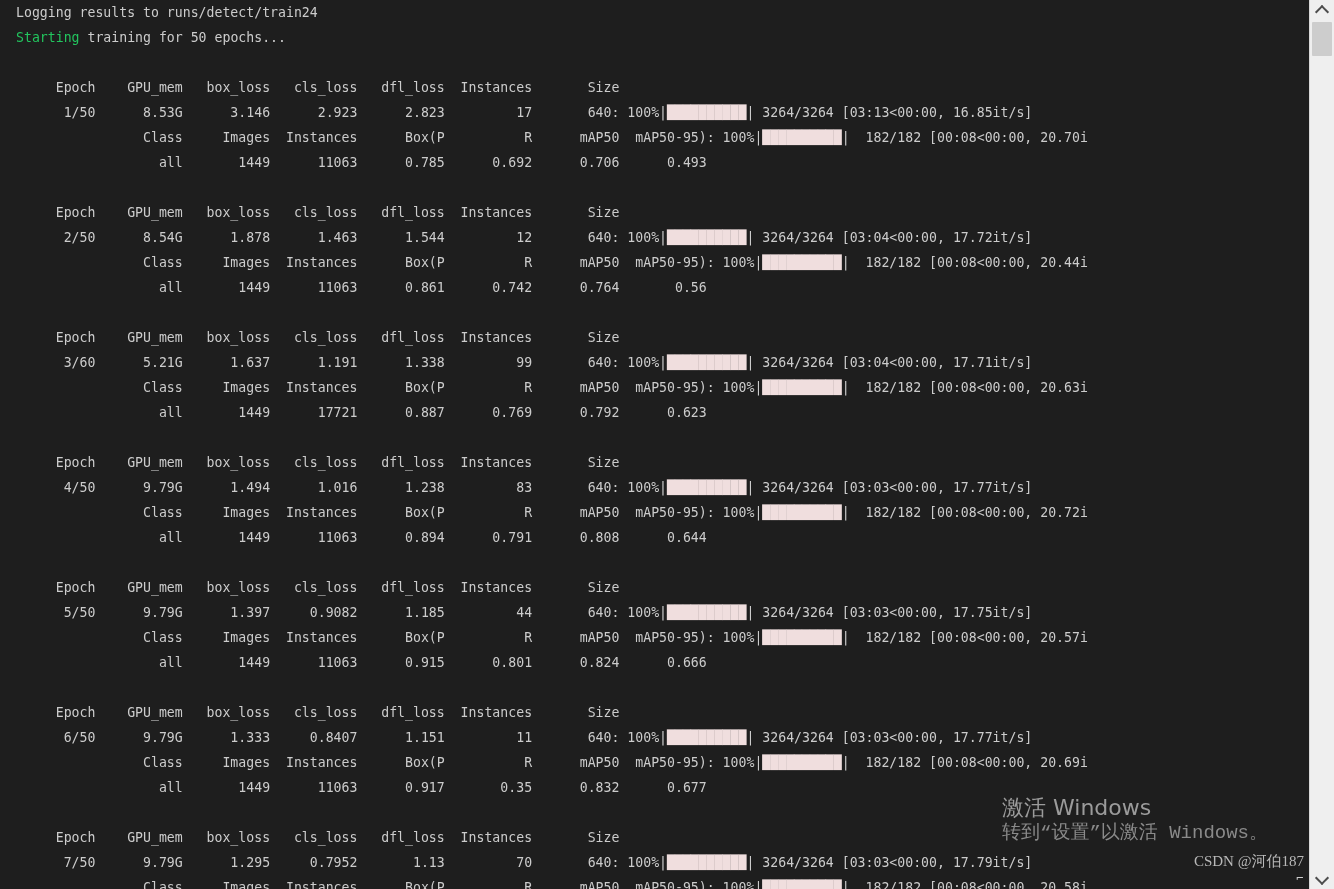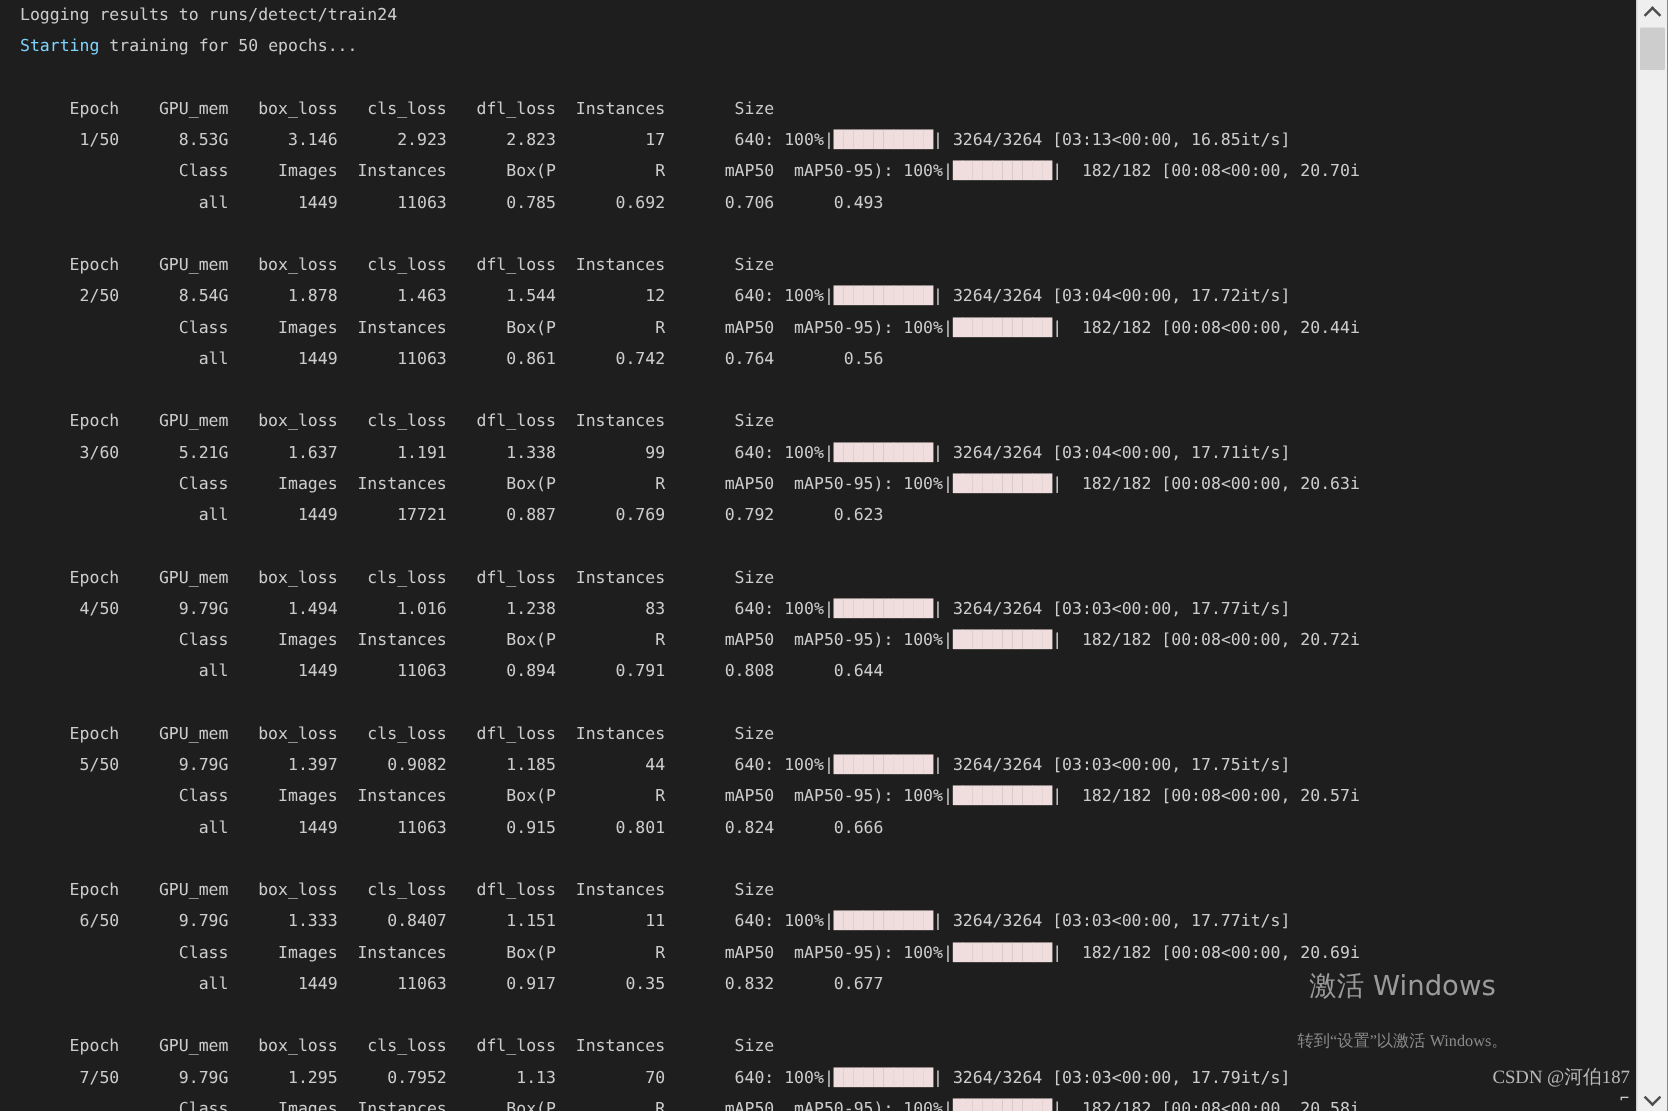"Starting" span { color: #7dd3fc -> #22c55e }
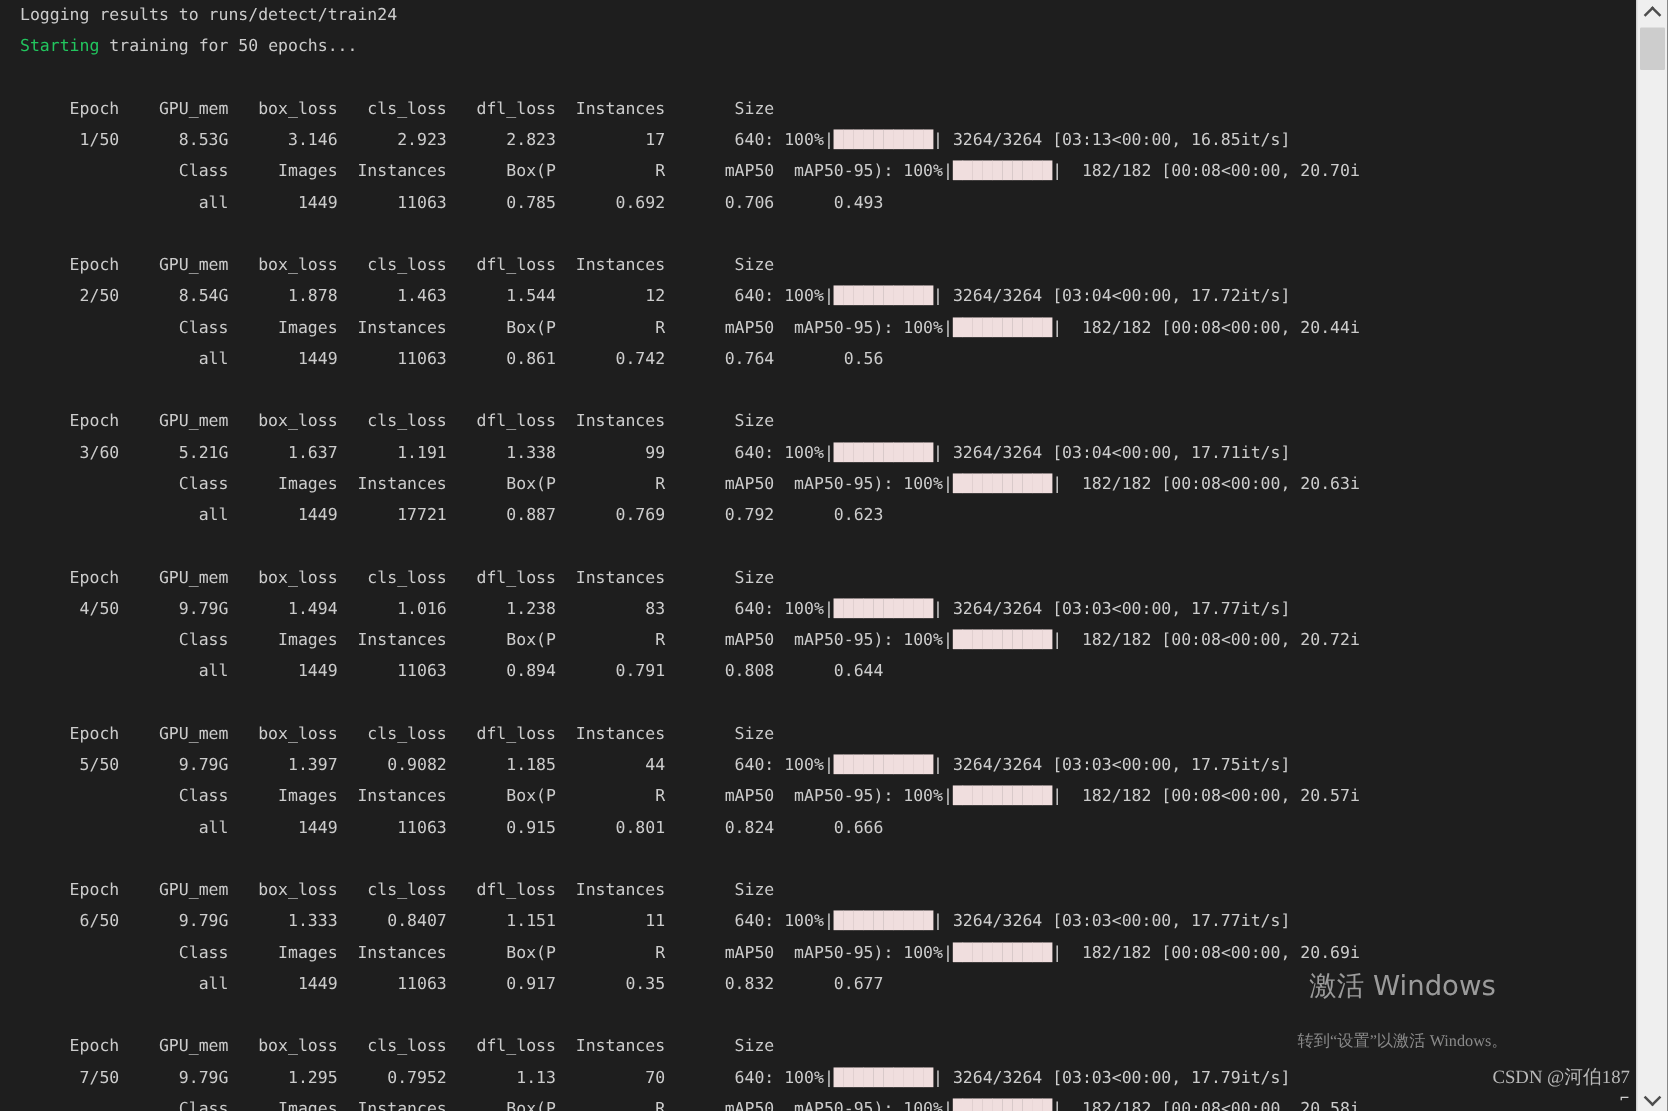"激活 Windows" #watermark { text-align: center -> left }
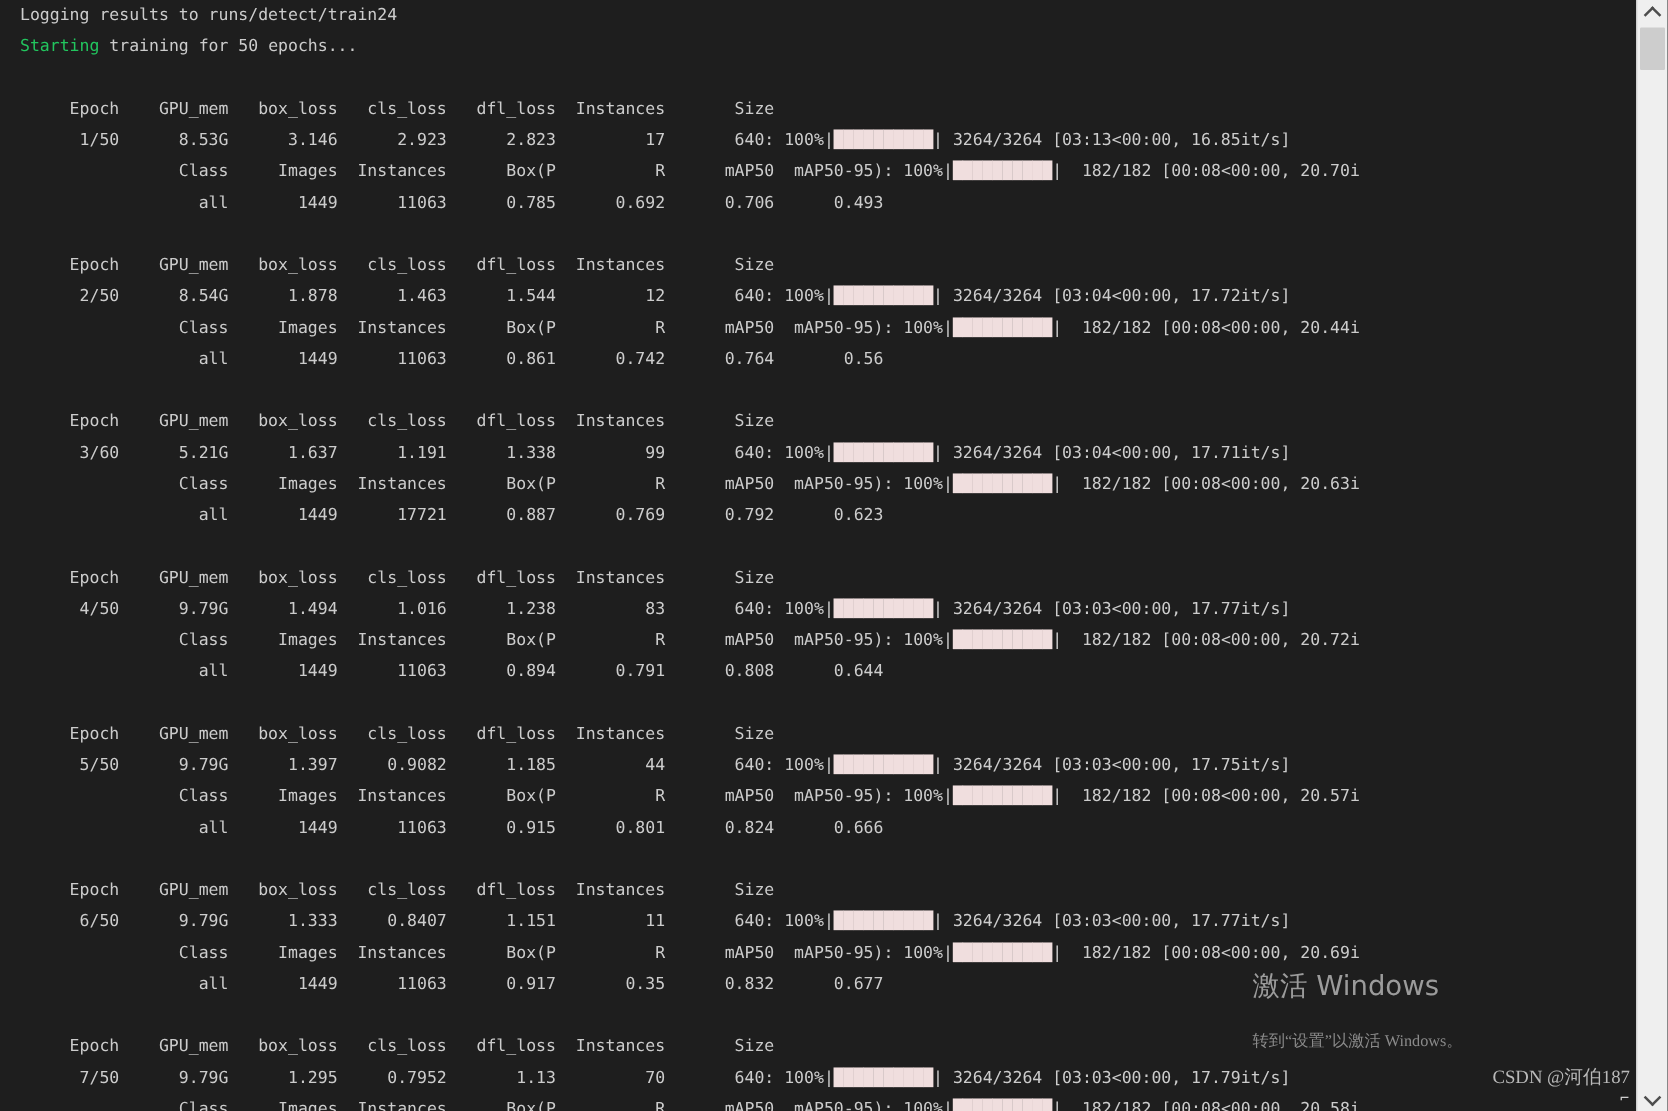"转到“设置”以激活 Windows。" #watermark .wm-sub { font-family: Liberation Serif, serif -> Liberation Mono, monospace; font-size: 13px -> 19px; margin-top: 18px -> none }
